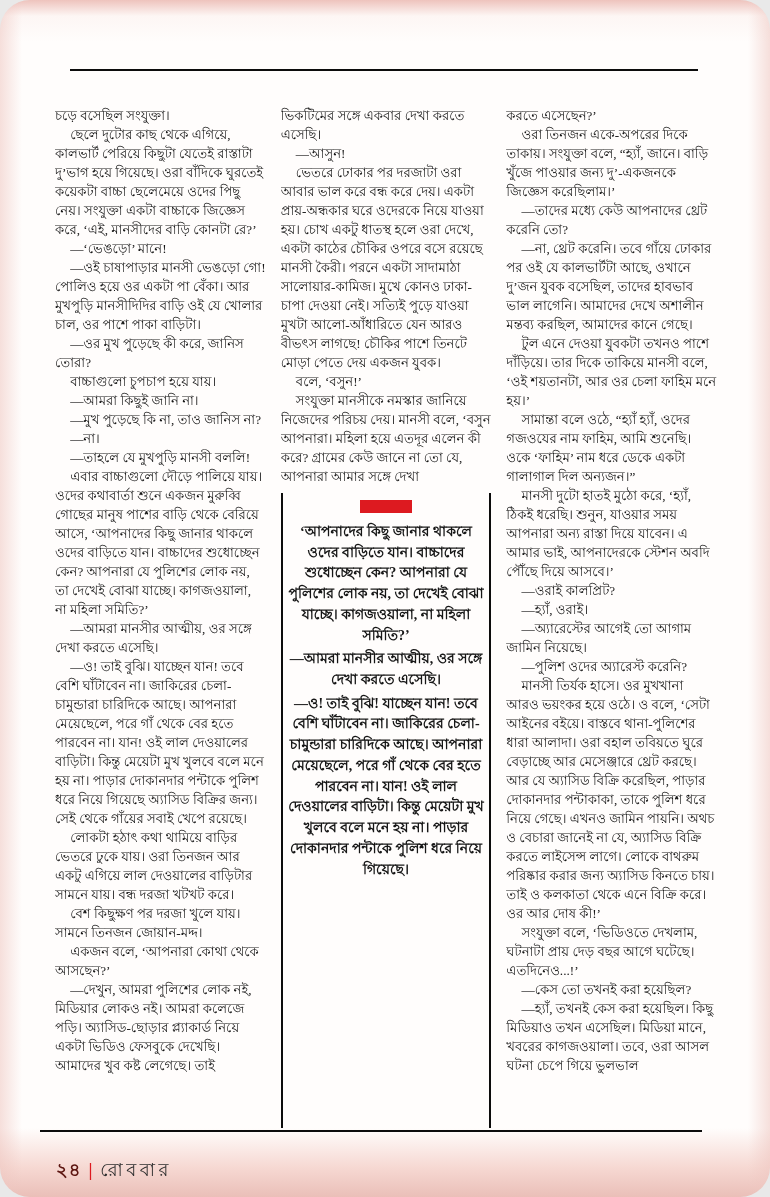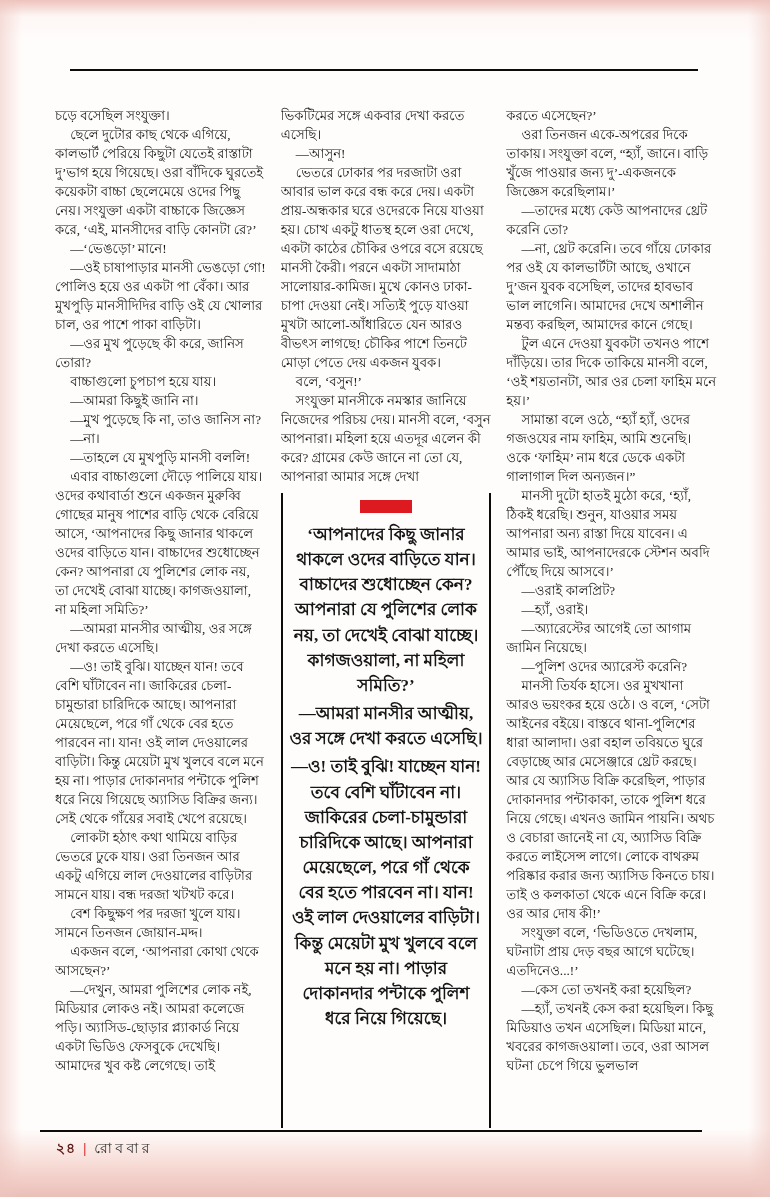"চড়ে বসেছিল সংযুক্তা।" .page { border-radius: none -> 30px }
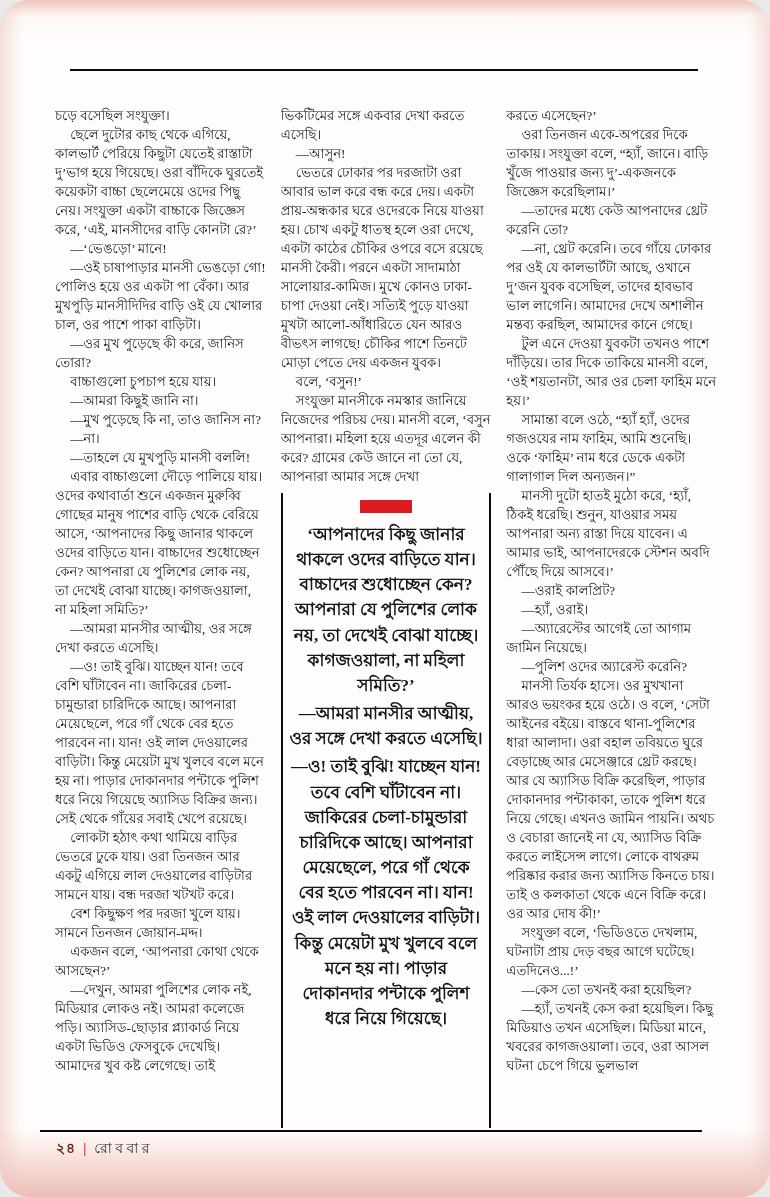"‘আপনাদের কিছু জানার থাকলে ওদের" .quote-text p { font-size: 17px -> 14px }
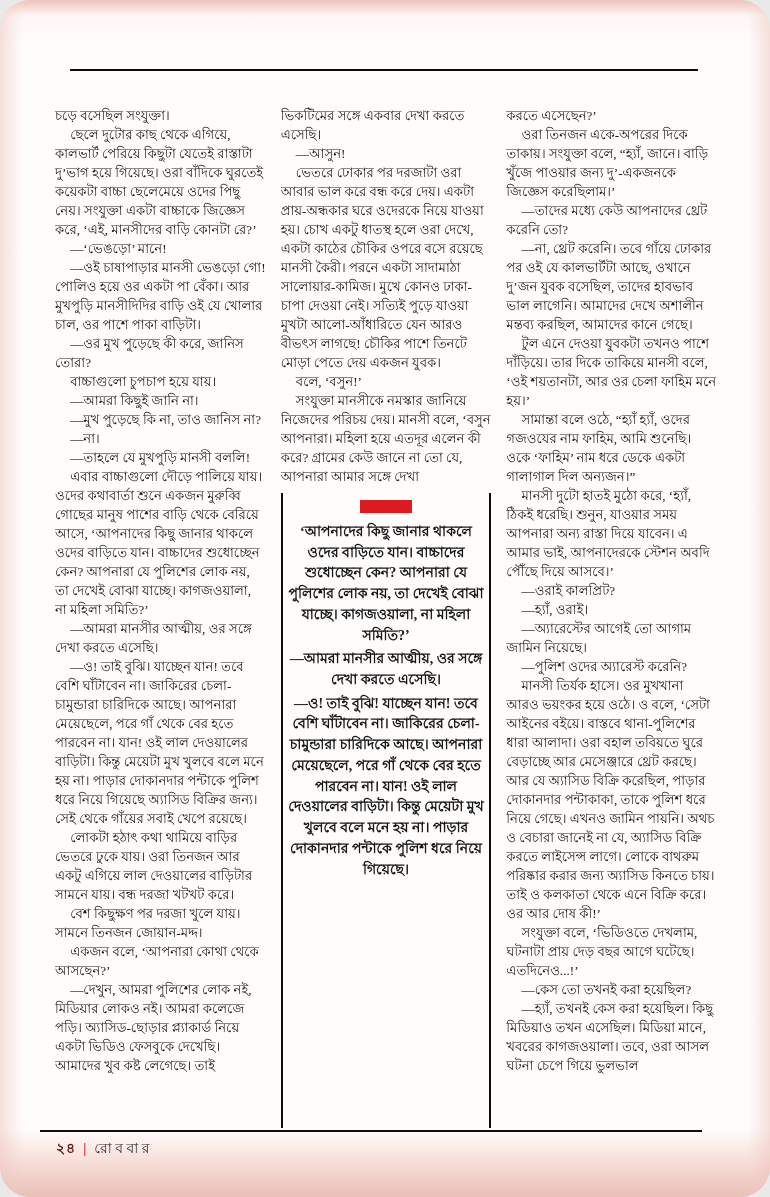"২৪" .footer { font-size: 14px -> 18px }
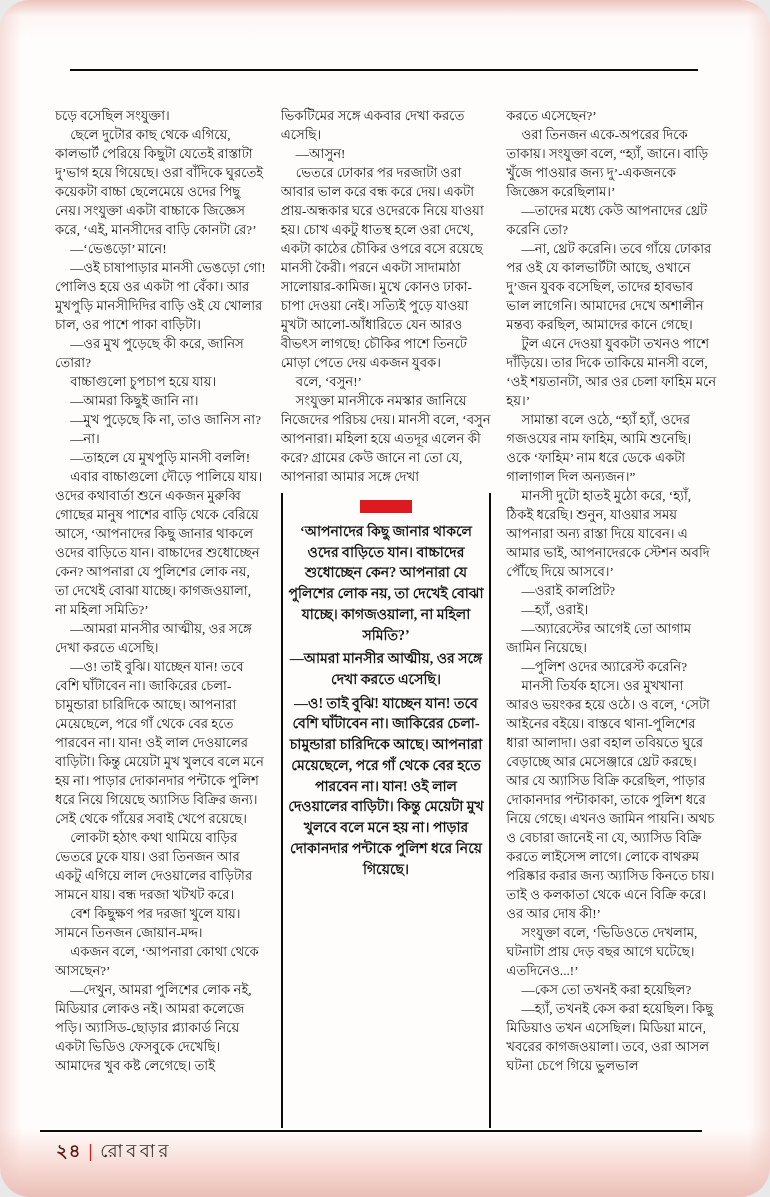"রোববার" .footer .pub { margin-top: none -> 19px }
